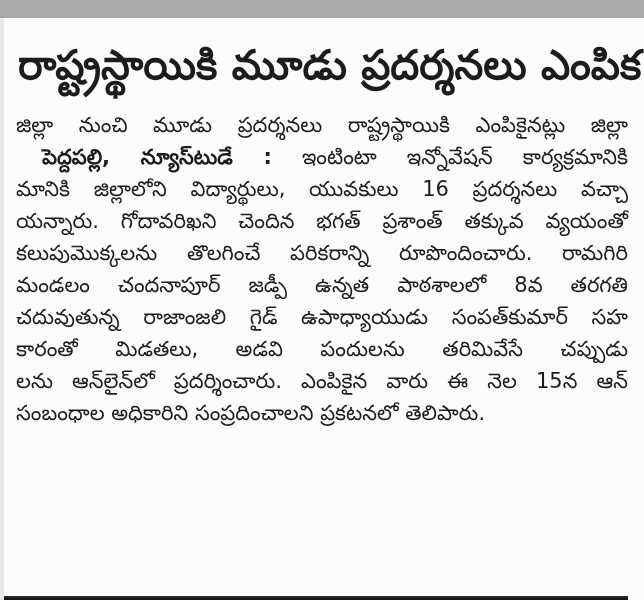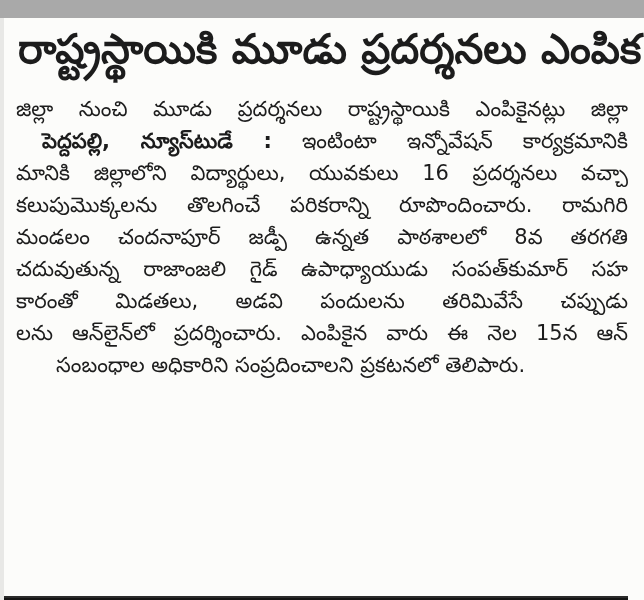"రాష్ట్రస్థాయికి మూడు ప్రదర్శనలు ఎంపిక" .headline { margin: 0 4px 18px 4px -> 16px 4px 18px 4px }
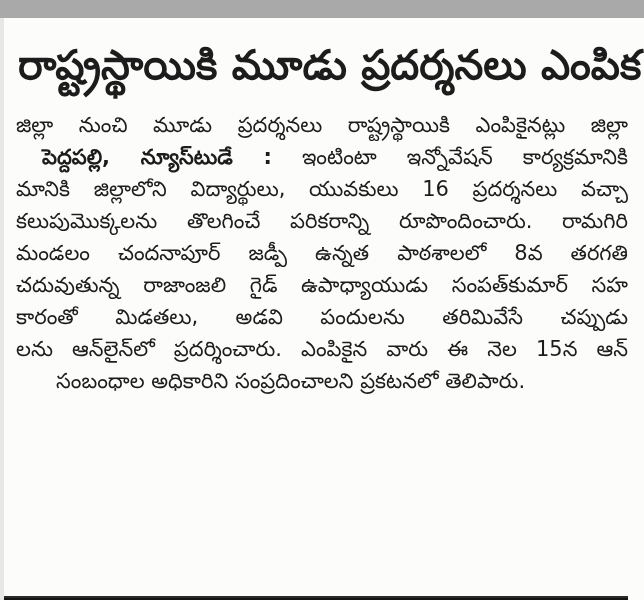"యన్నారు. గోదావరిఖని చెందిన భగత్ ప్రశాంత్" div.line { html: none -> <div>యన్నారు. గోదావరిఖని చెందిన భగత్ ప్రశాంత్ తక్కువ వ్యయంతో</div> }
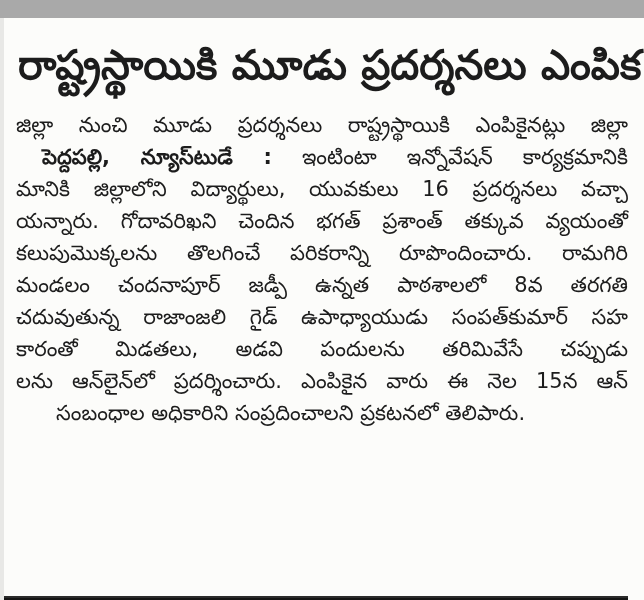"సంబంధాల అధికారిని సంప్రదించాలని ప్రకటనలో" .body .line.last { margin-left: 40px -> none }
